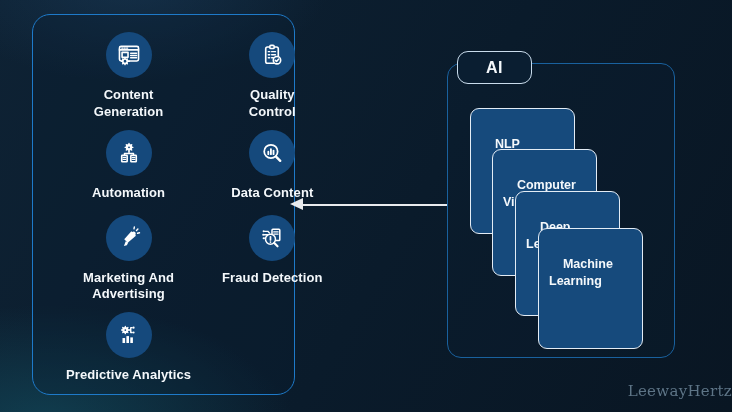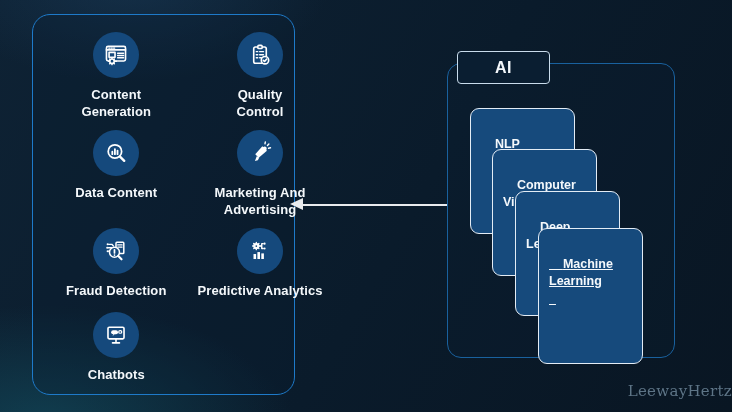"AI" .ai-box { border-radius: 4px -> 11px; width: 93px -> 75px }
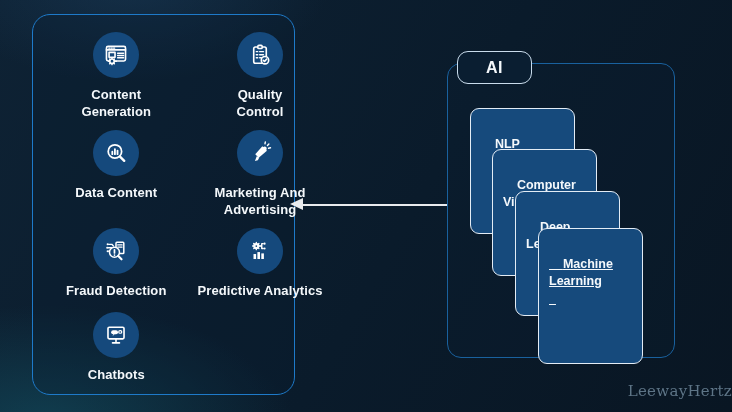"Automation" div.cell { html: none -> <div> <div> <svg> <circle></circle> <path></path> <circle></circle> <path></path> <rect></rect> <path></path> <rect></rect> <path></path> </svg> </div> <div>Automation</div> </div> }
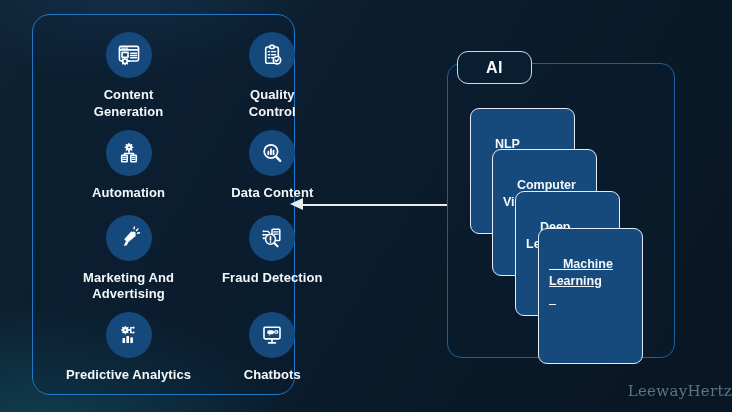"Machine" .card-ml { height: 136px -> 121px; text-decoration: underline -> none }
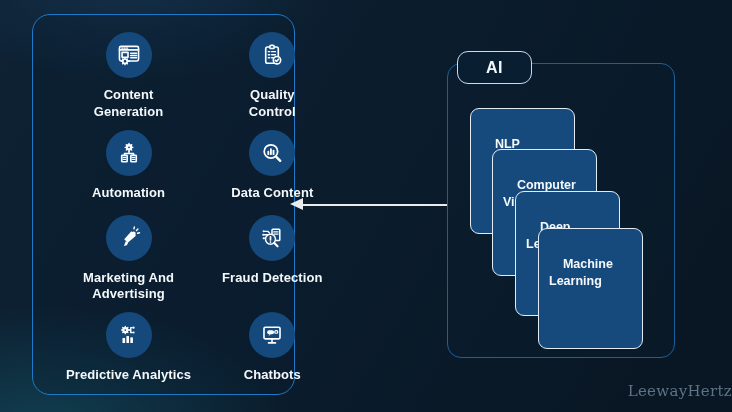"Chatbots" div.cell { html: <div> <div> <svg> <rect></rect> <rect></rect> <path></path> <rect></rect> <path></path> </svg> </div> <div>Chatbots</div> </div> -> none }
